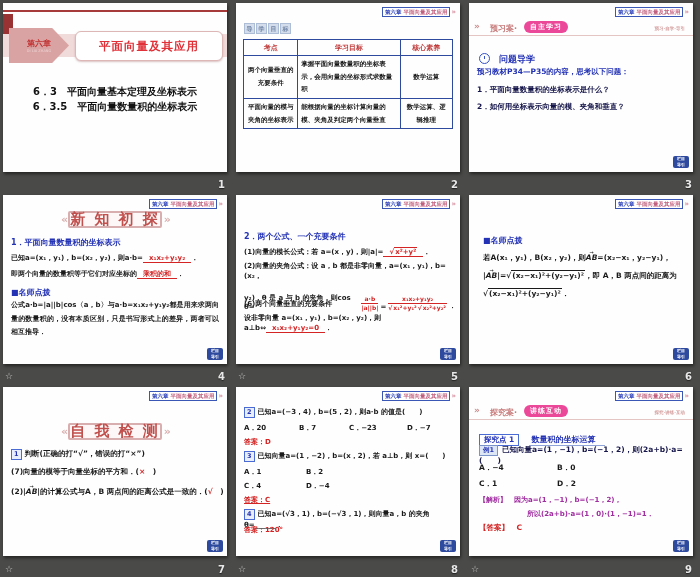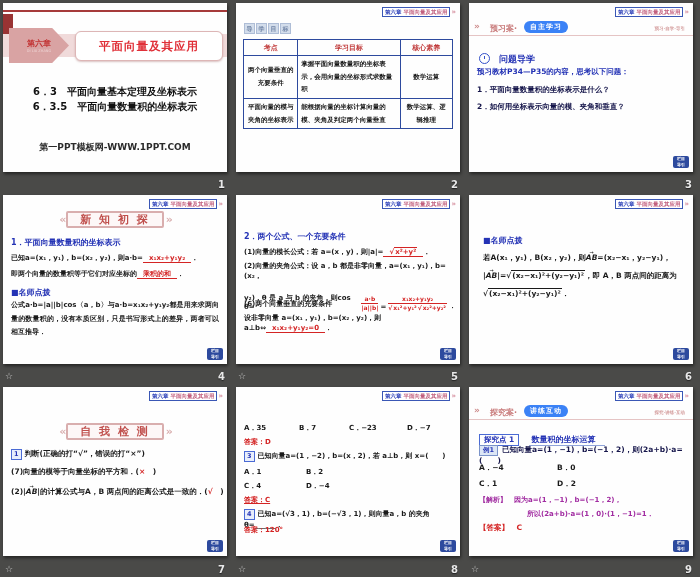"自主学习" .secbadge { background: #3b82f6 -> #ec4899 }
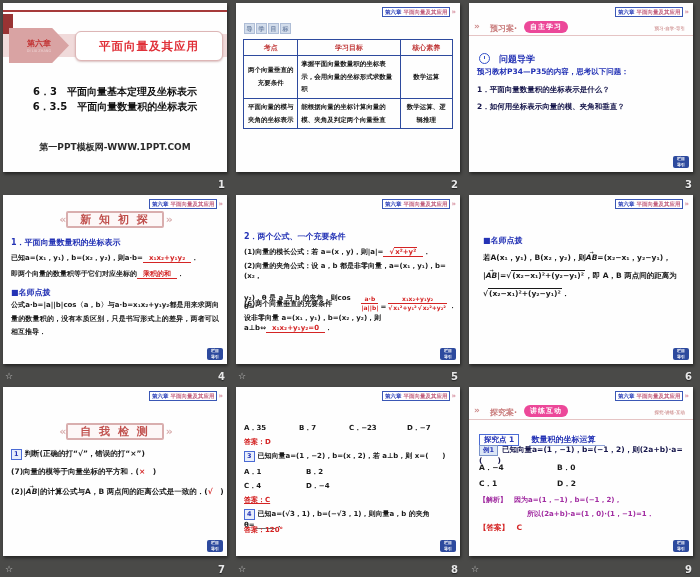"第一PPT模板网-WWW.1PPT.COM" div.s1-footer { html: <div>第一PPT模板网-WWW.1PPT.COM</div> -> none }
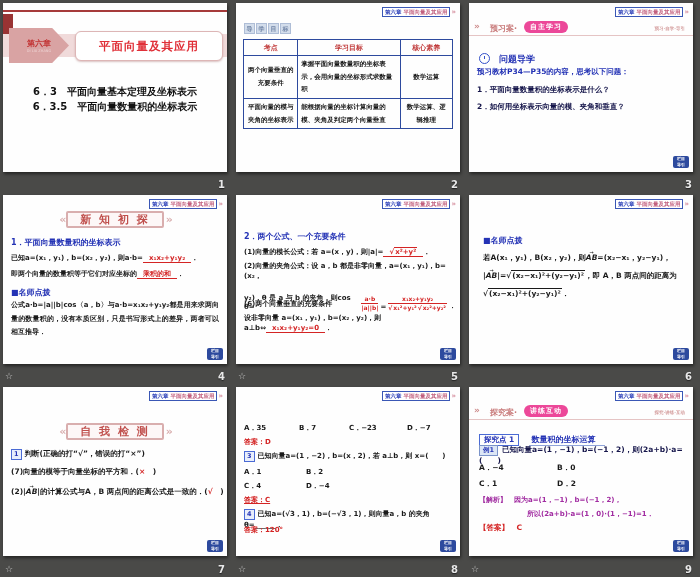"新 知 初 探" .mb-box { font-size: 11px -> 15px; padding: 0 12px -> 0 0 }
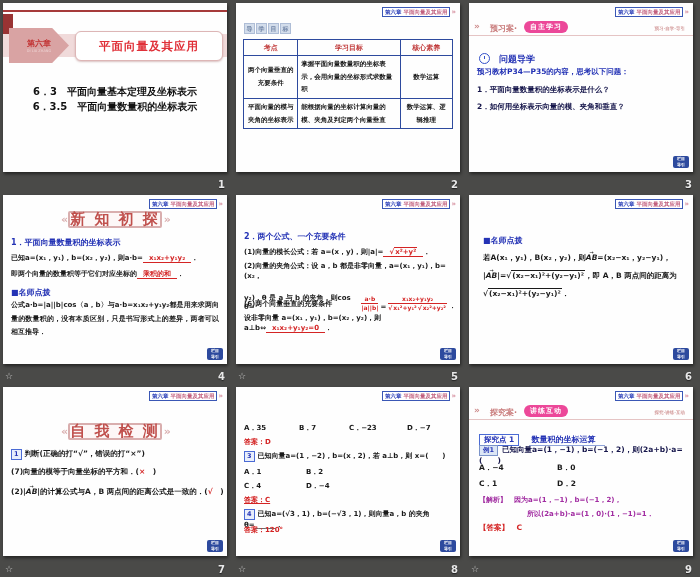"2 已知a=(−3，4)，b=(5，2)，则a·b 的值是( )" div.abs { html: none -> <div> <span>2</span><span>已知a=(−3，4)，b=(5，2)，则a·b 的值是( )</span> </div> }
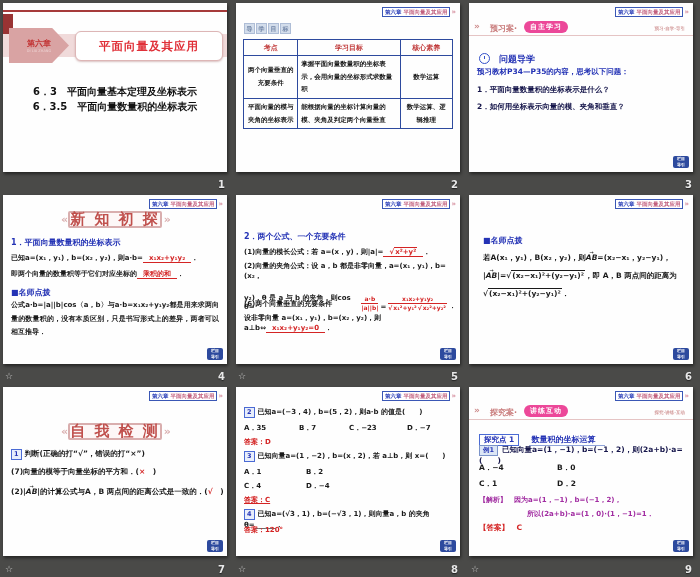"A．35" span { text: 35 -> 20 }
